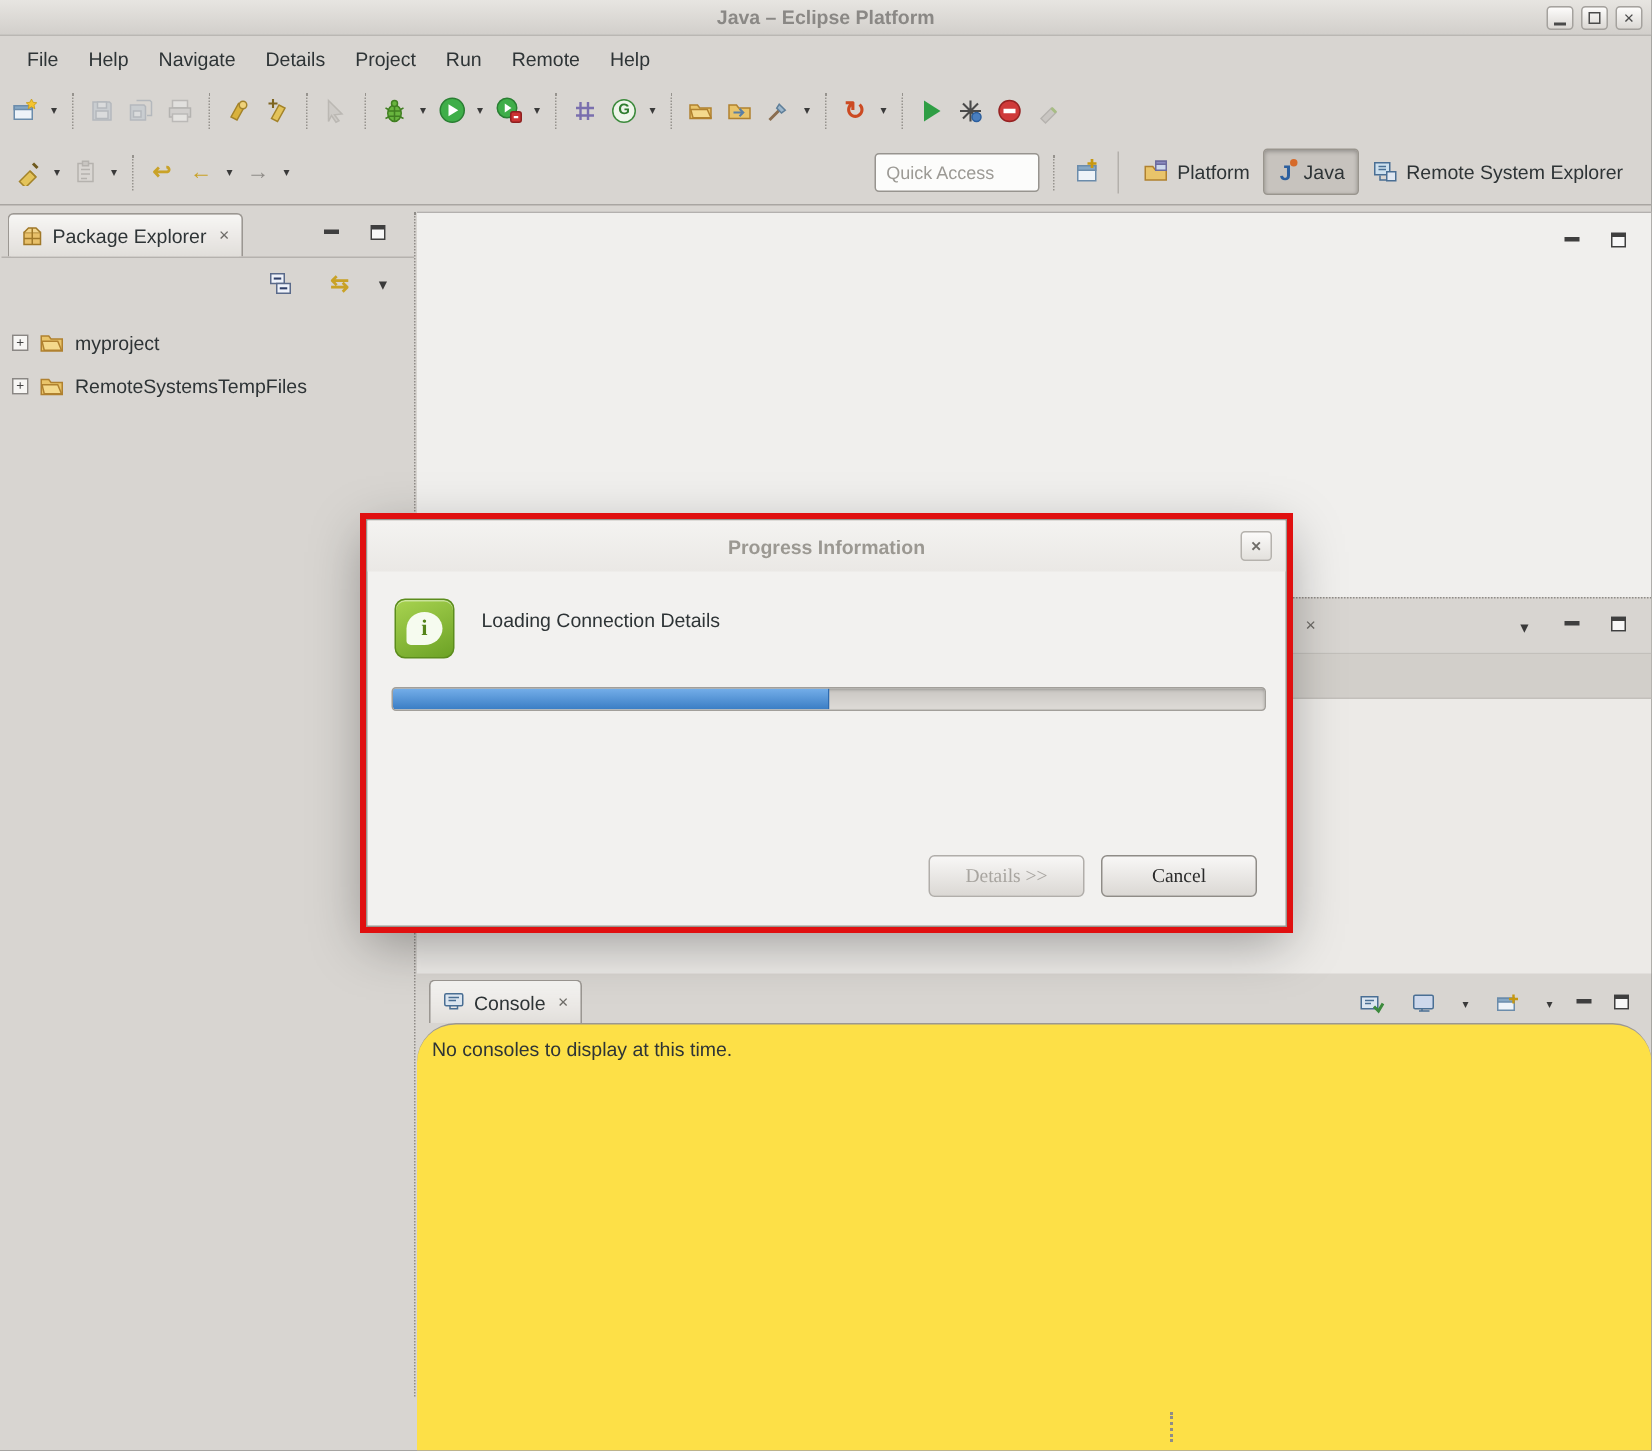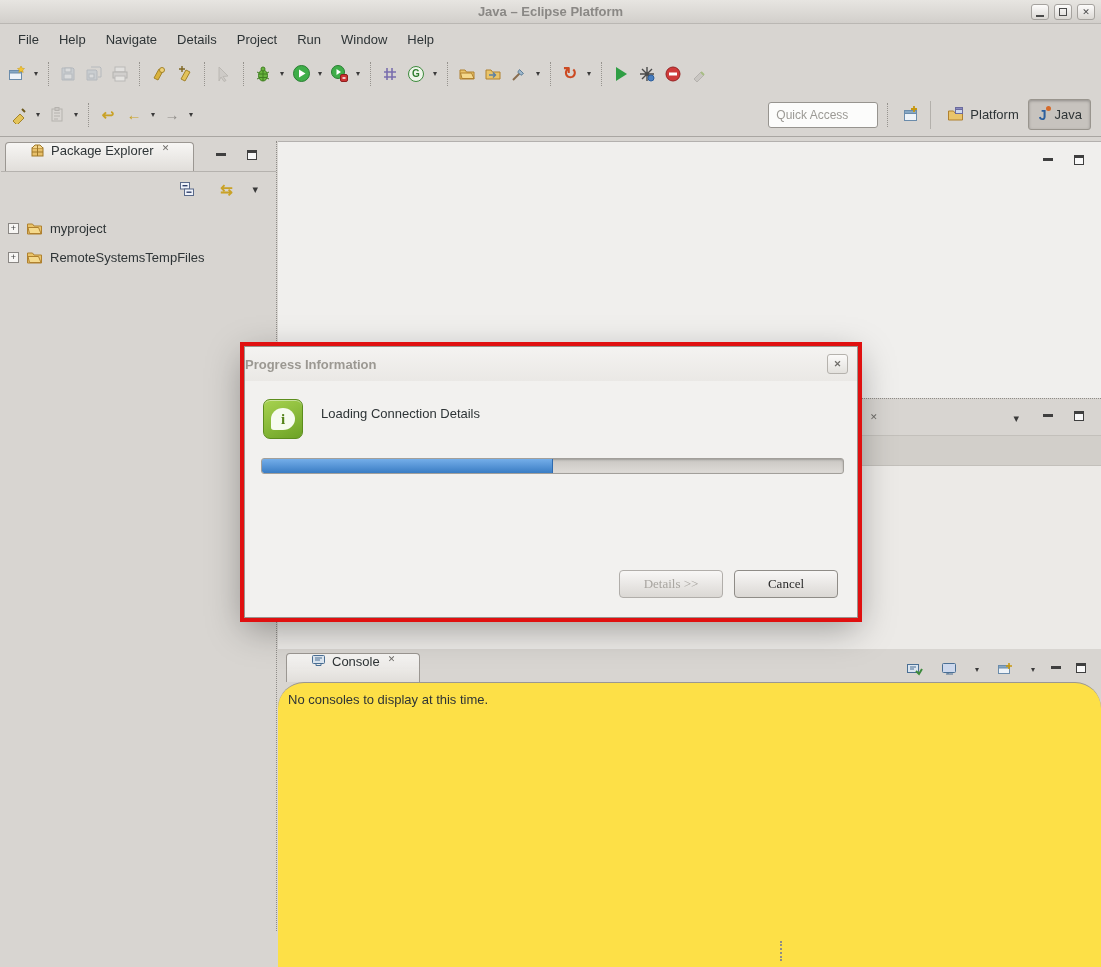"Window" span.menu-item { text: Window -> Remote }
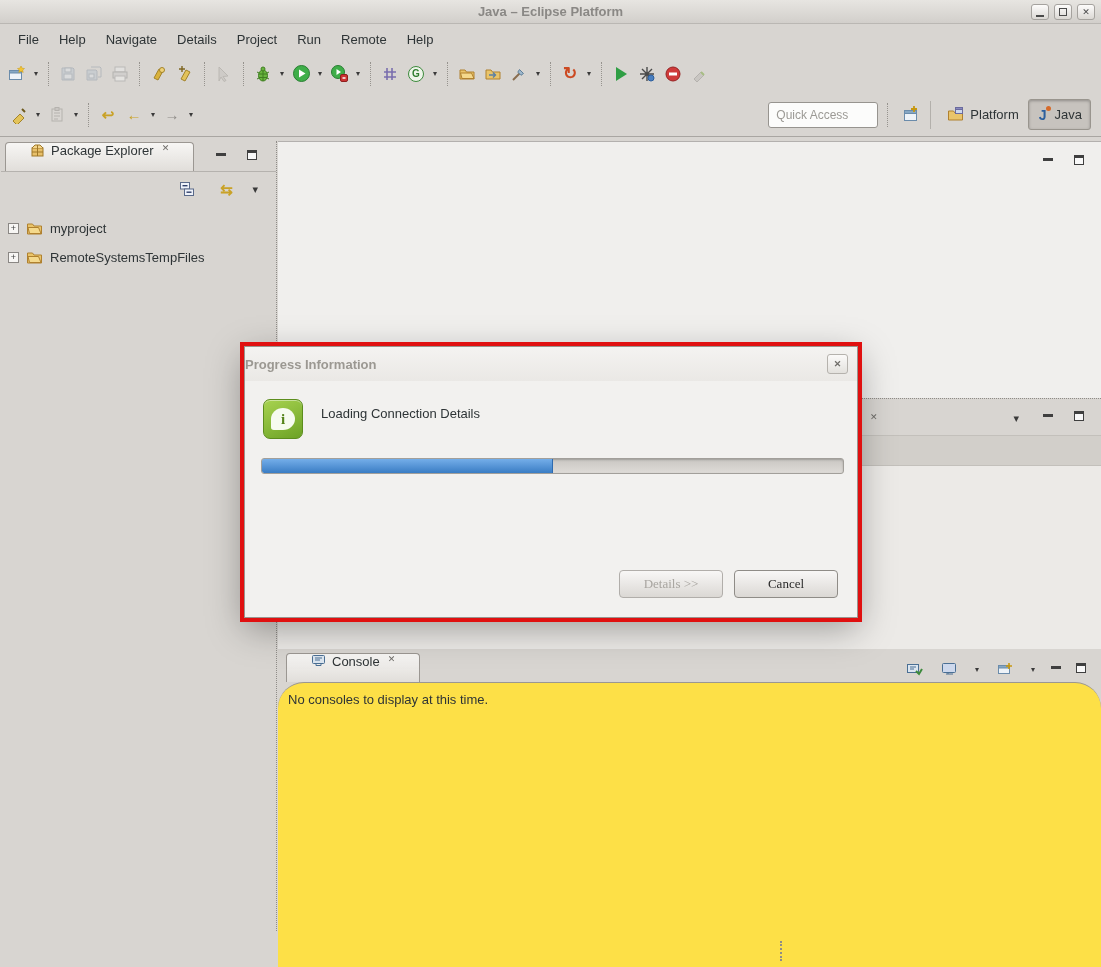"Remote System Explorer" div.persp-btn { html: none -> <div> <svg> <rect></rect> <path></path> <rect></rect> <path></path> </svg> <span>Remote System Explorer</span> </div> }
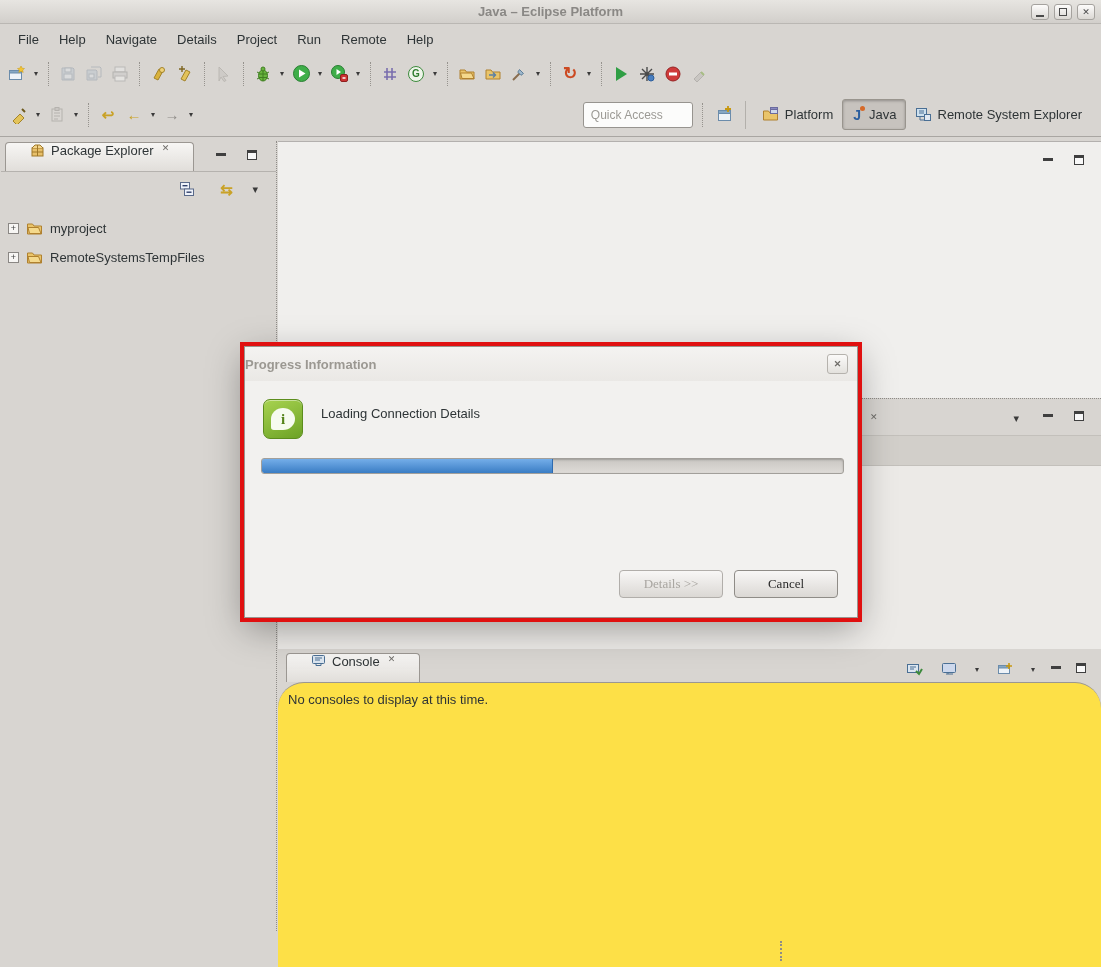"Package Explorer" .tab { align-items: none -> center; padding: 0 24px -> 0 8px }
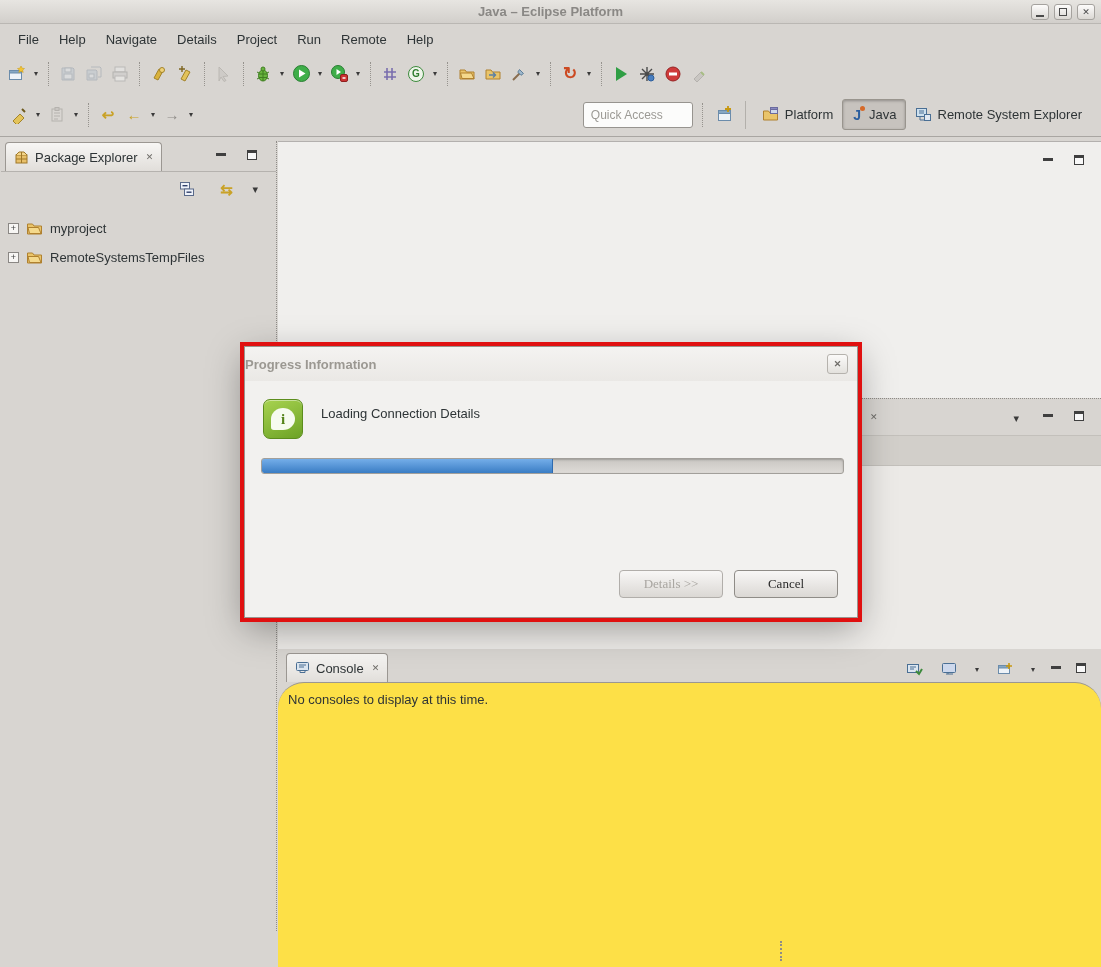"Progress Information" .dlg-title { justify-content: flex-start -> center }
